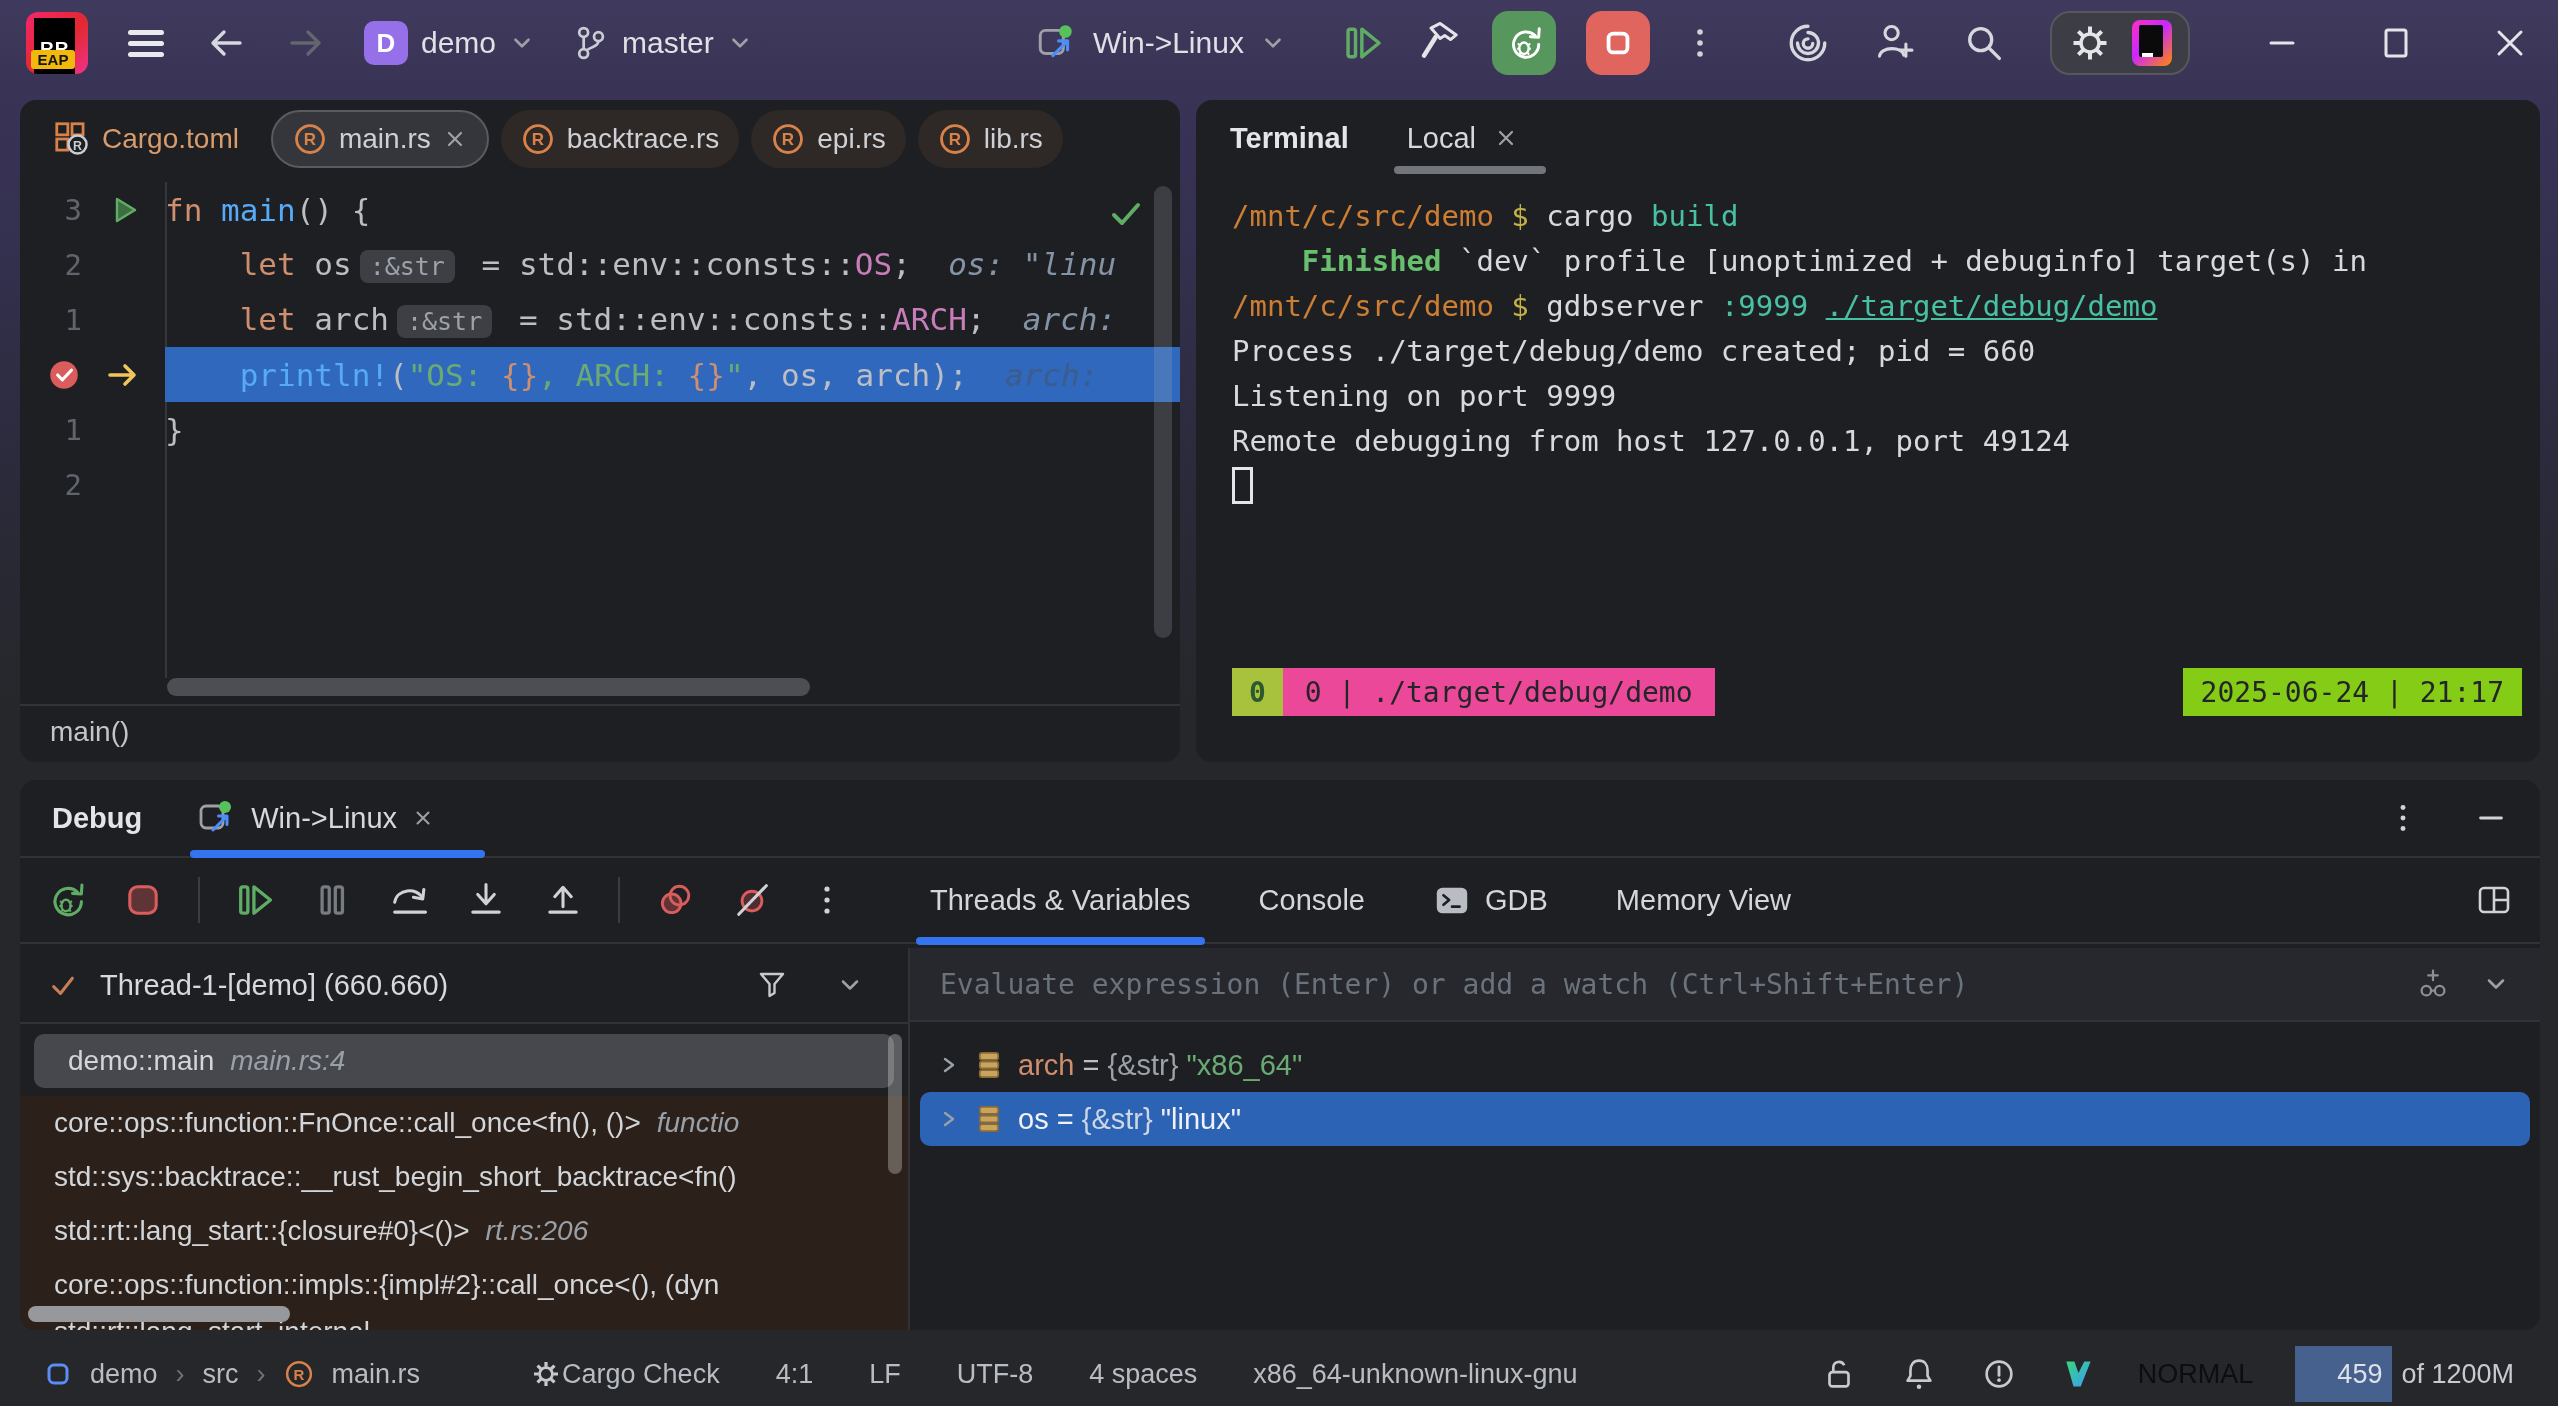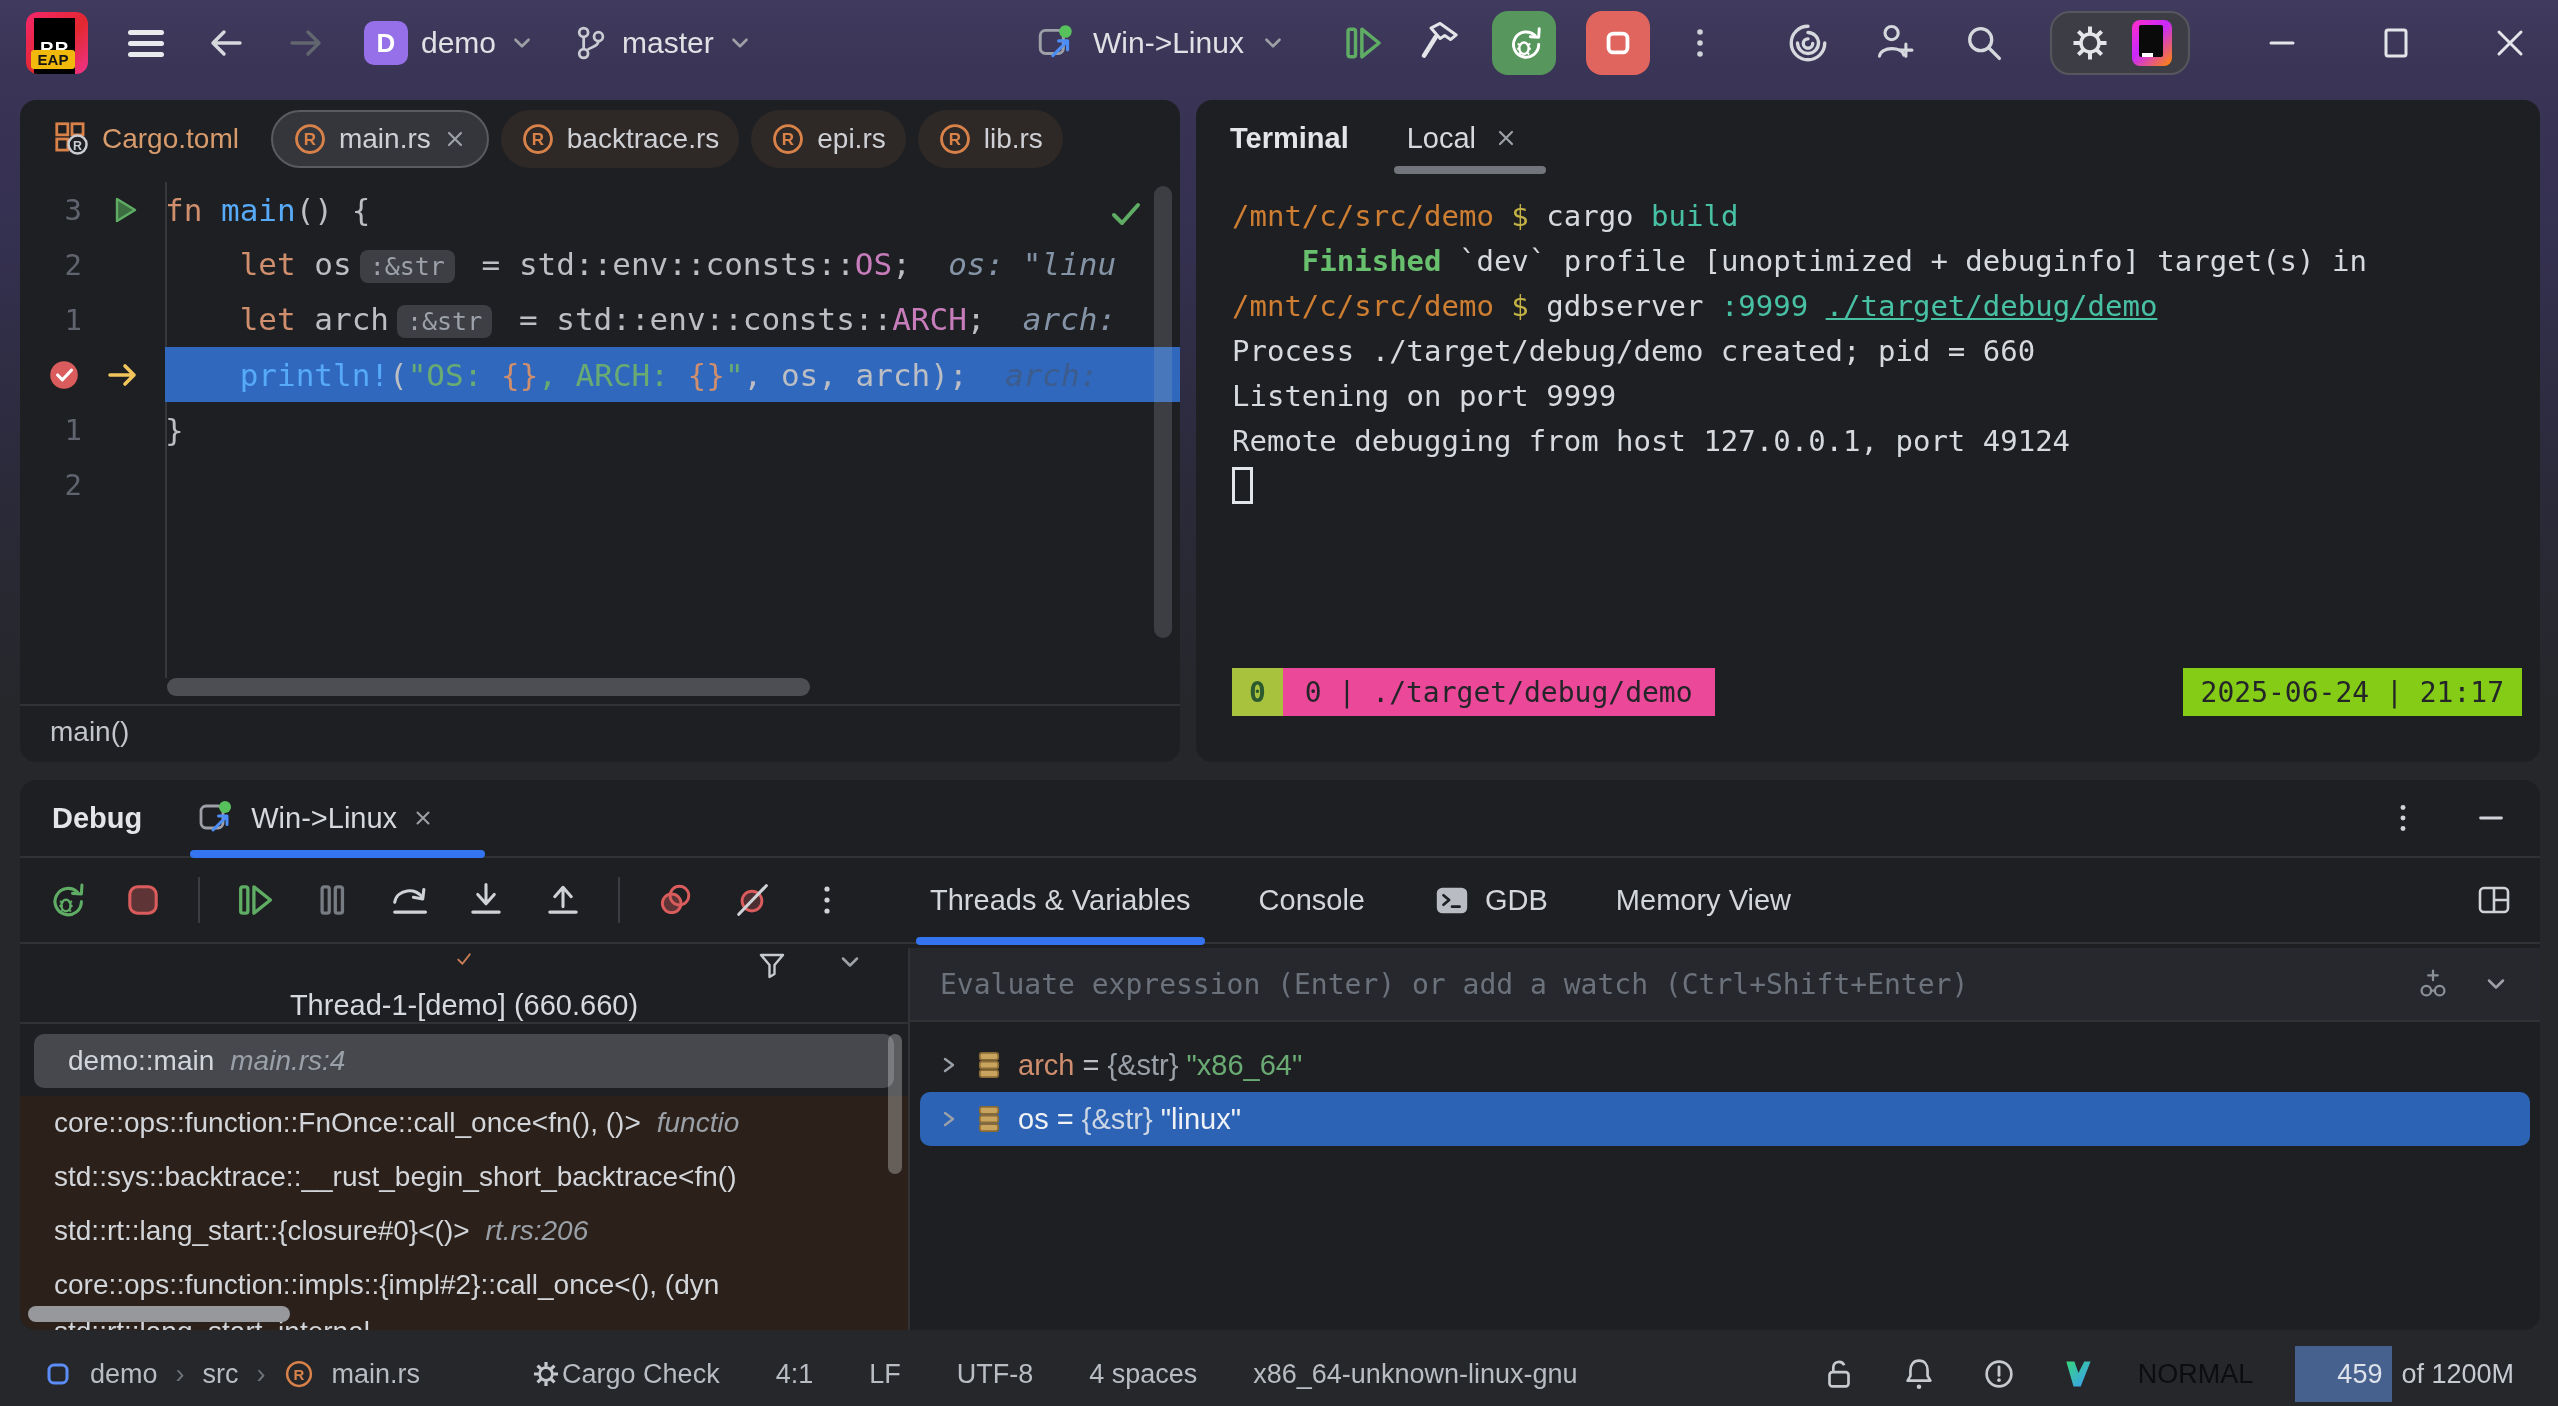"Thread-1-[demo] (660.660)" #thread-row { flex-direction: column -> none }
